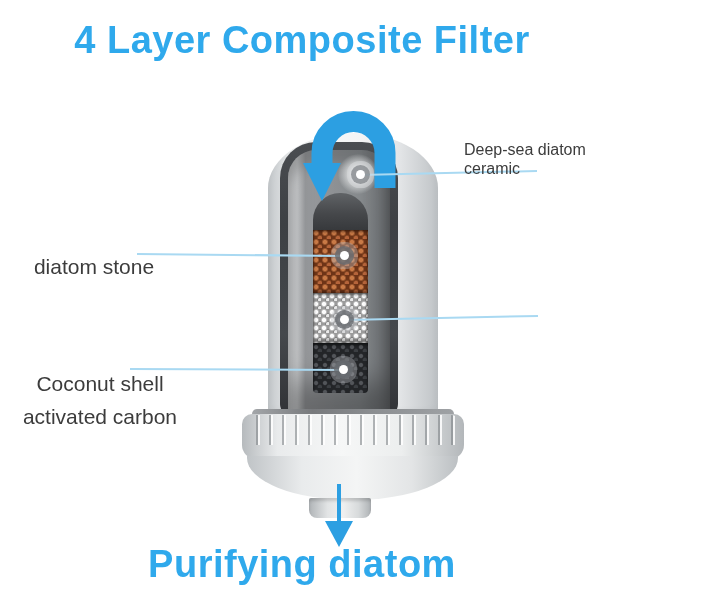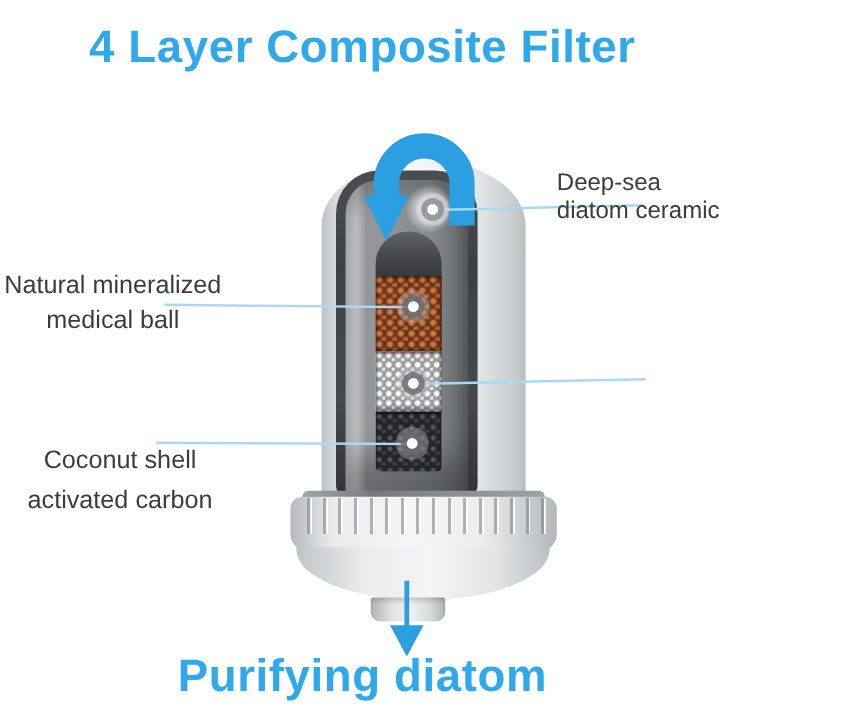"Deep-sea diatom ceramic" .label { font-size: 20px -> 16px }
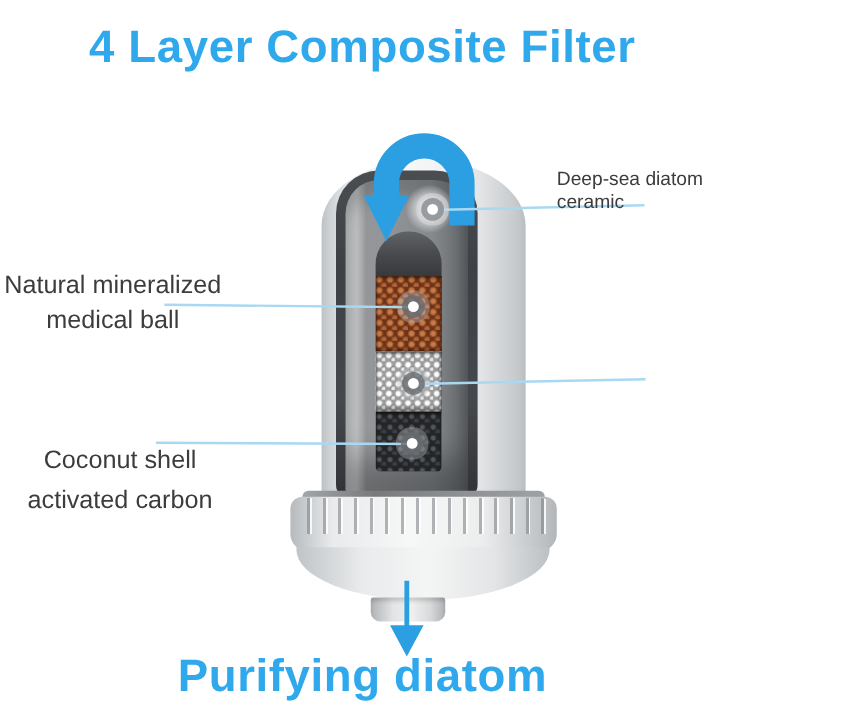"Natural mineralized" span { html: <span>Natural mineralized</span> -> none }
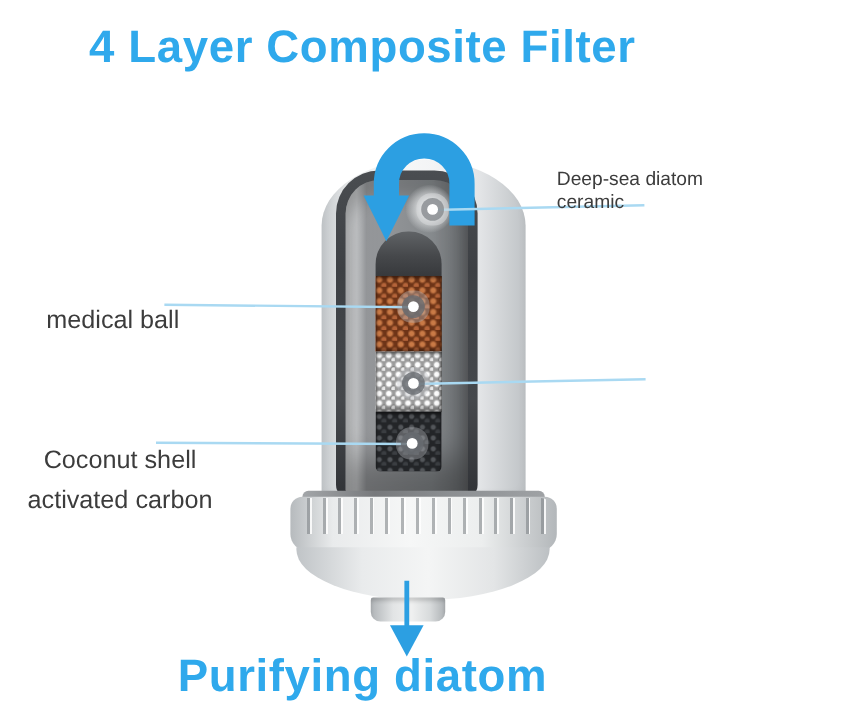"medical ball" span { text: medical ball -> diatom stone }
